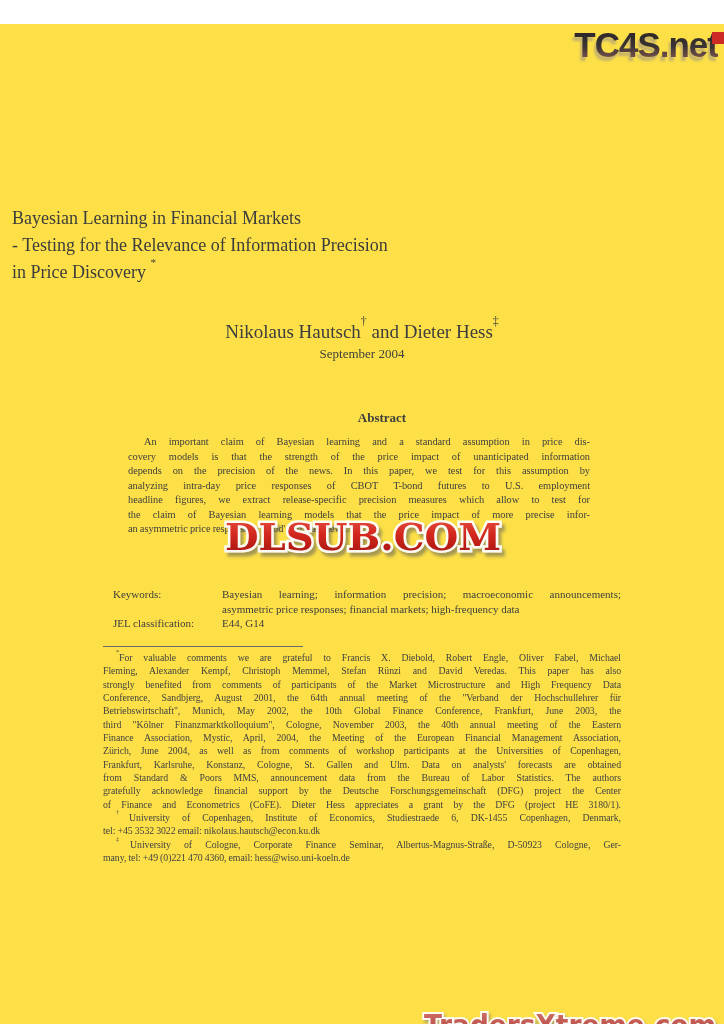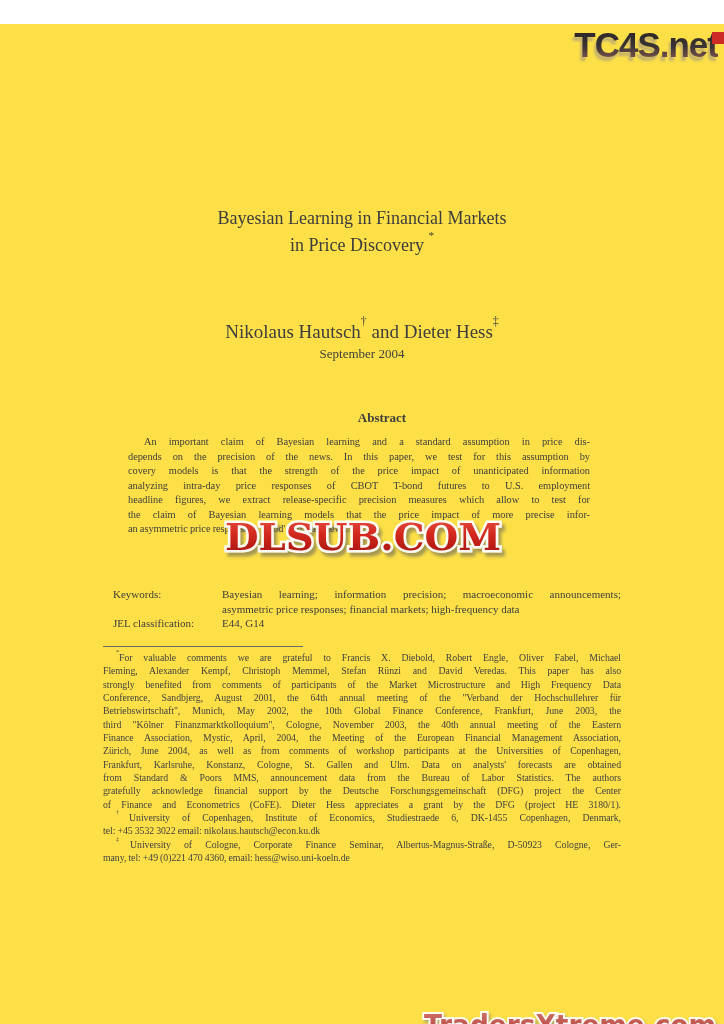"Bayesian Learning in Financial Markets" .title { padding-left: none -> 12px; text-align: center -> left }
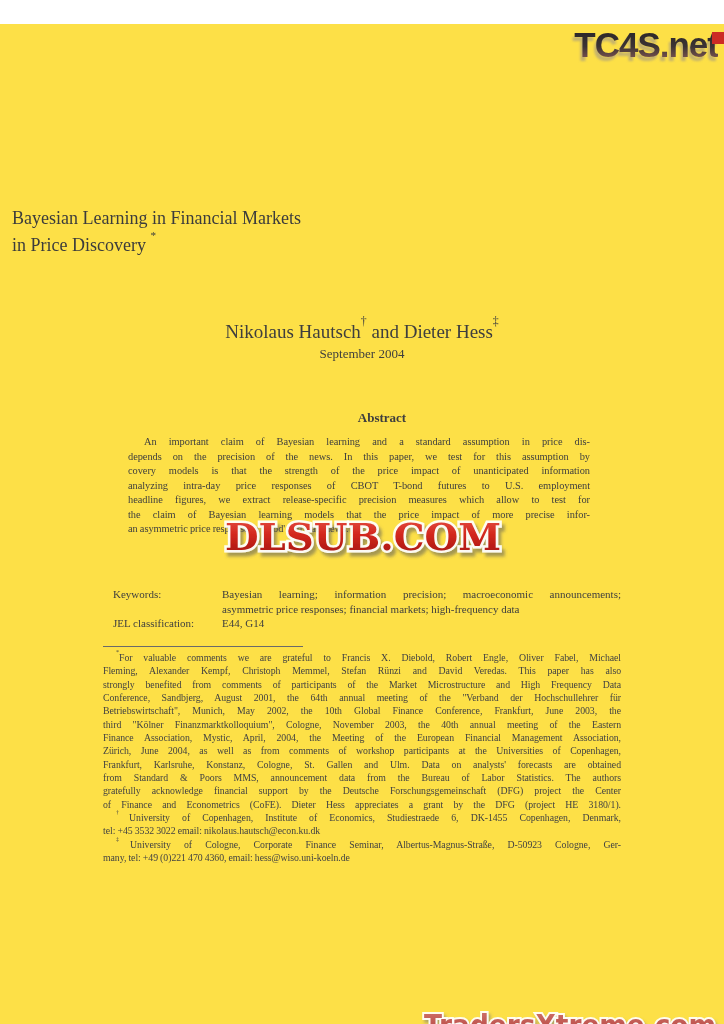"- Testing for the Relevance" div { html: none -> <div>- Testing for the Relevance of Information Precision</div> }
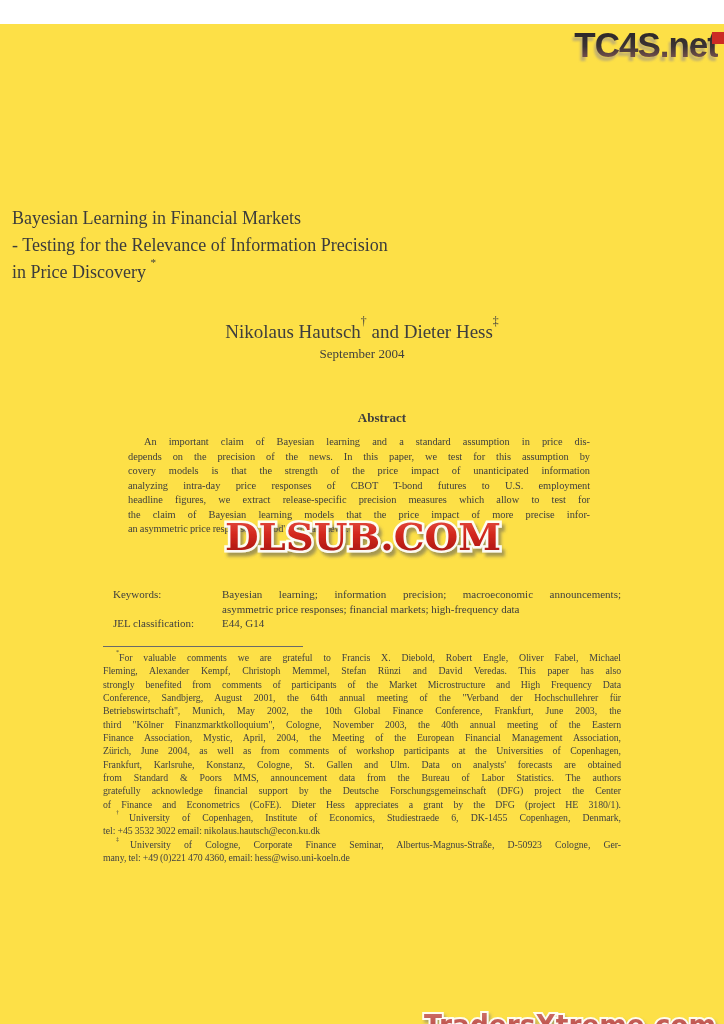"depends on the precision of" div.line { order: before "covery models is that the" -> after "covery models is that the" }
